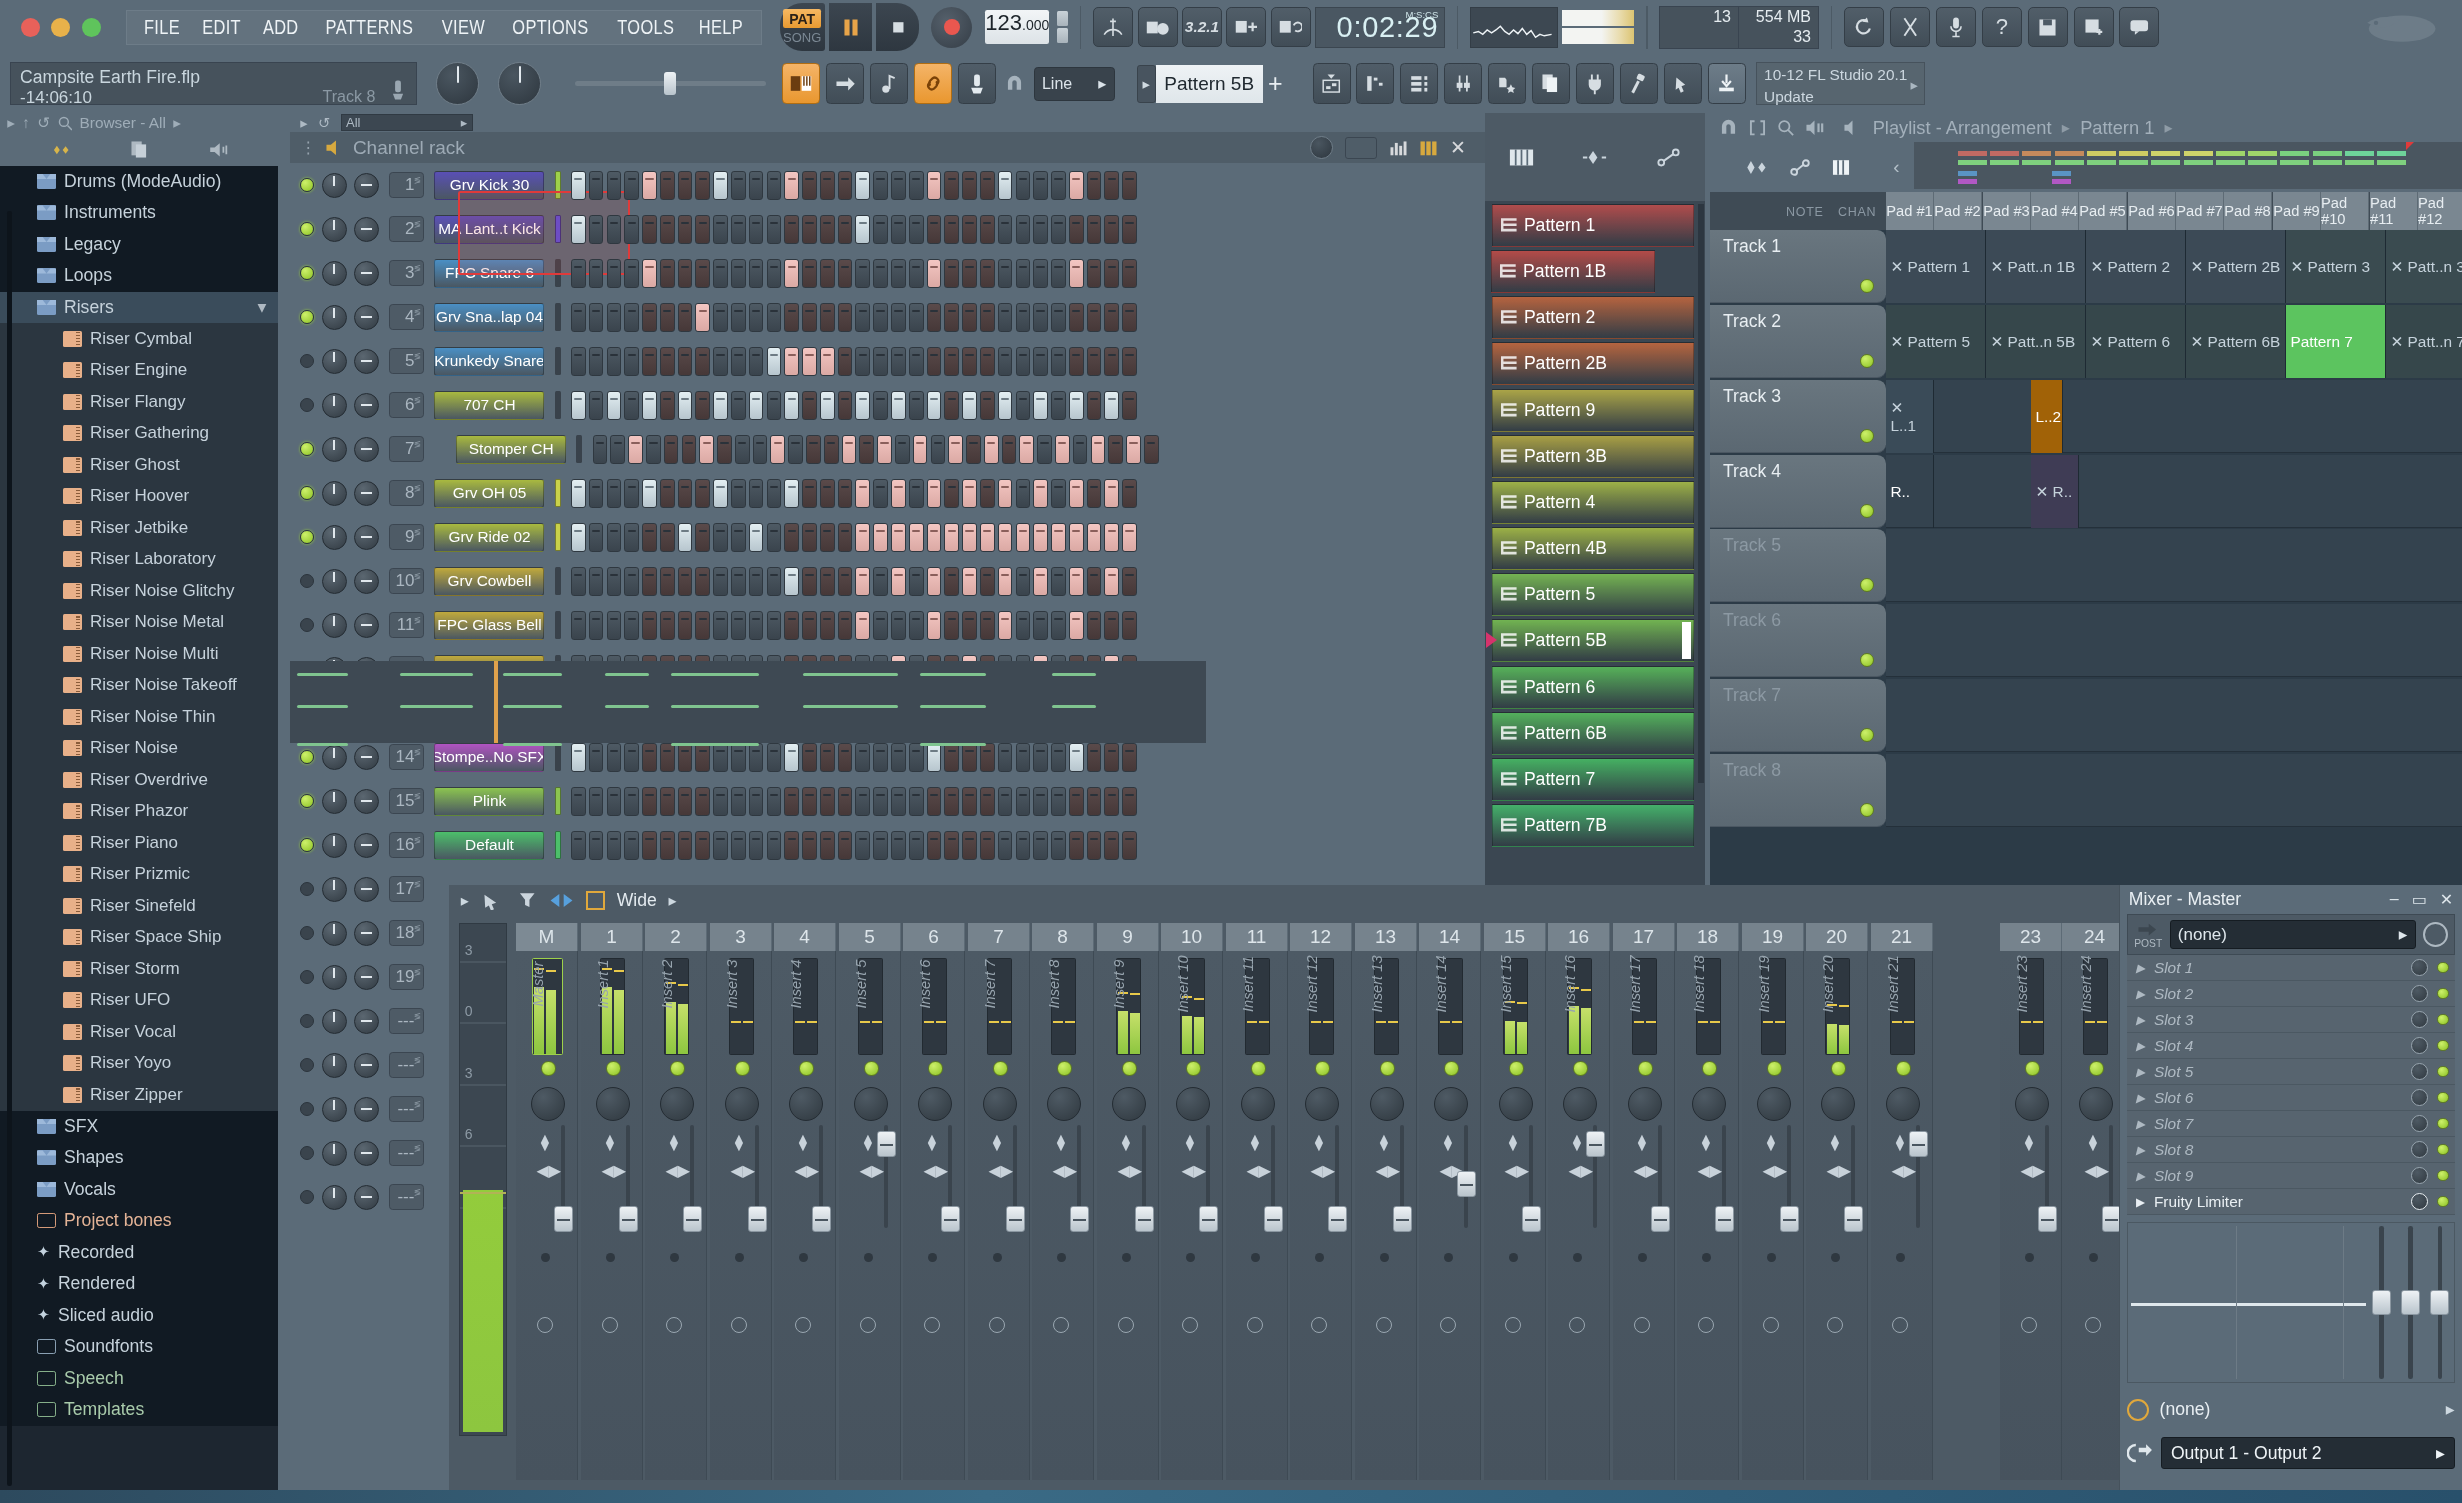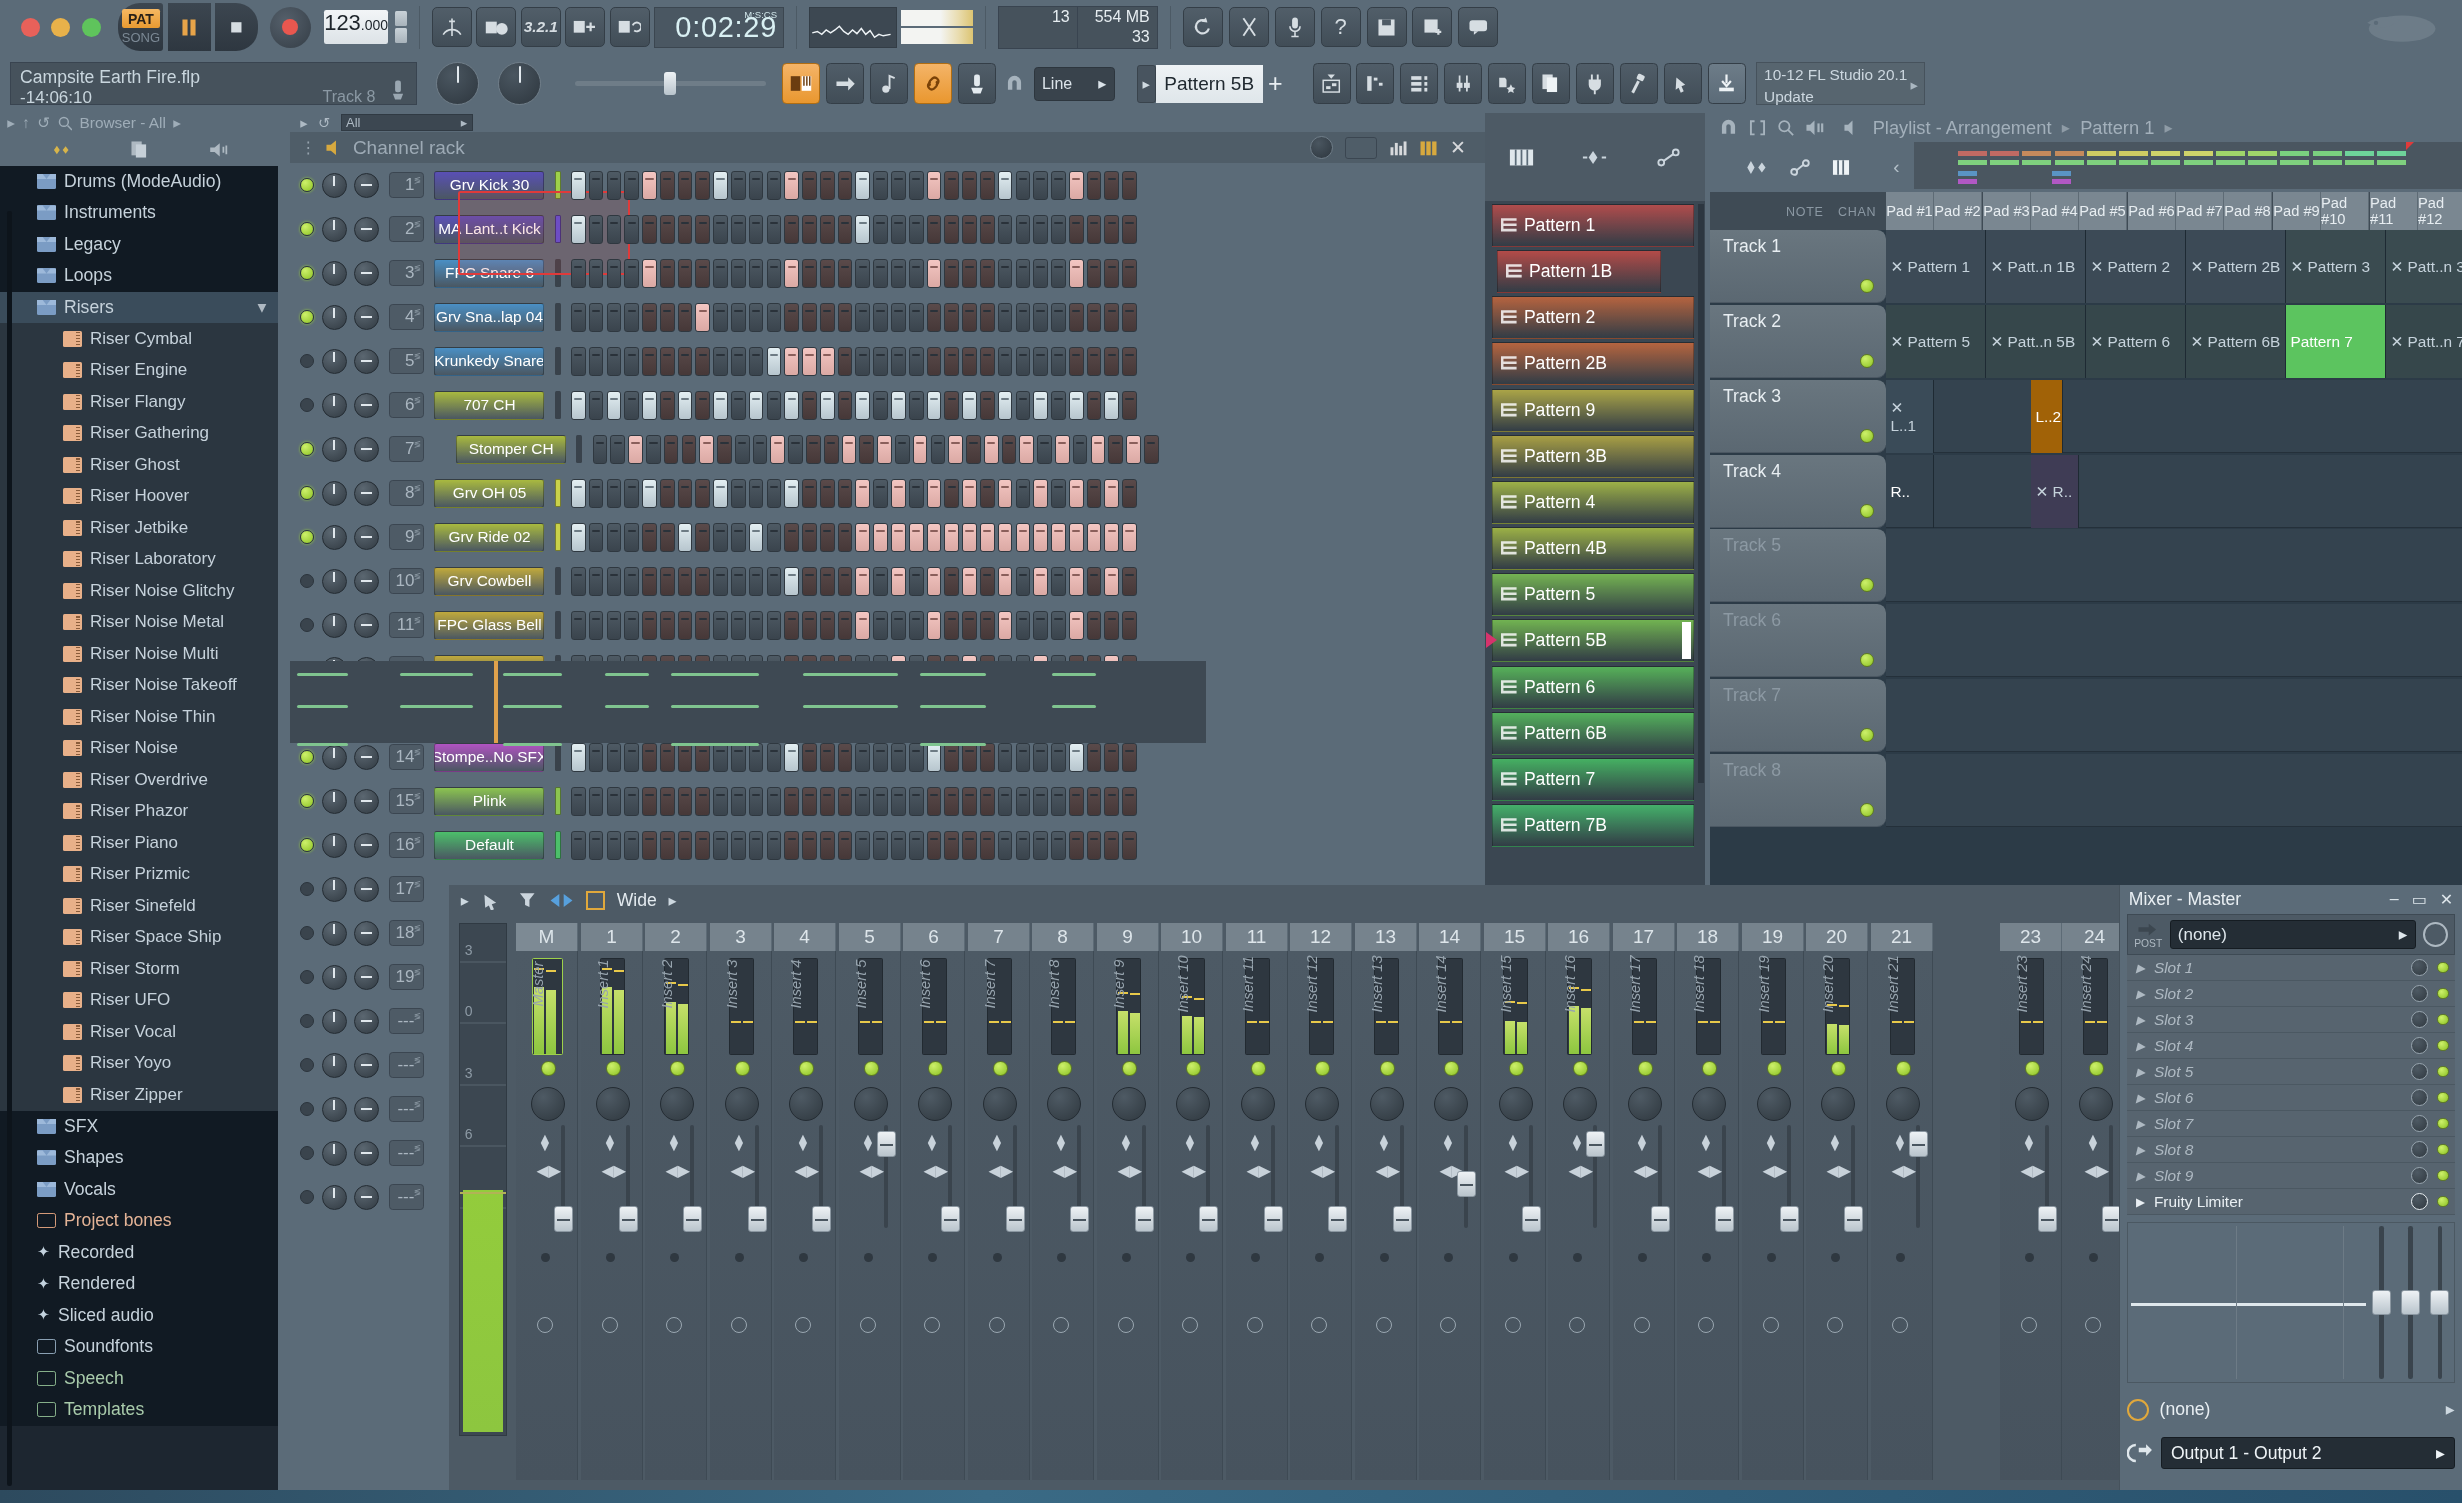"FILE" div { html: none -> <div> <span>FILE</span> <span>EDIT</span> <span>ADD</span> <span>PATTERNS</span> <span>VIEW</span> <span>OPTIONS</span> <span>TOOLS</span> <span>HELP</span> </div> }
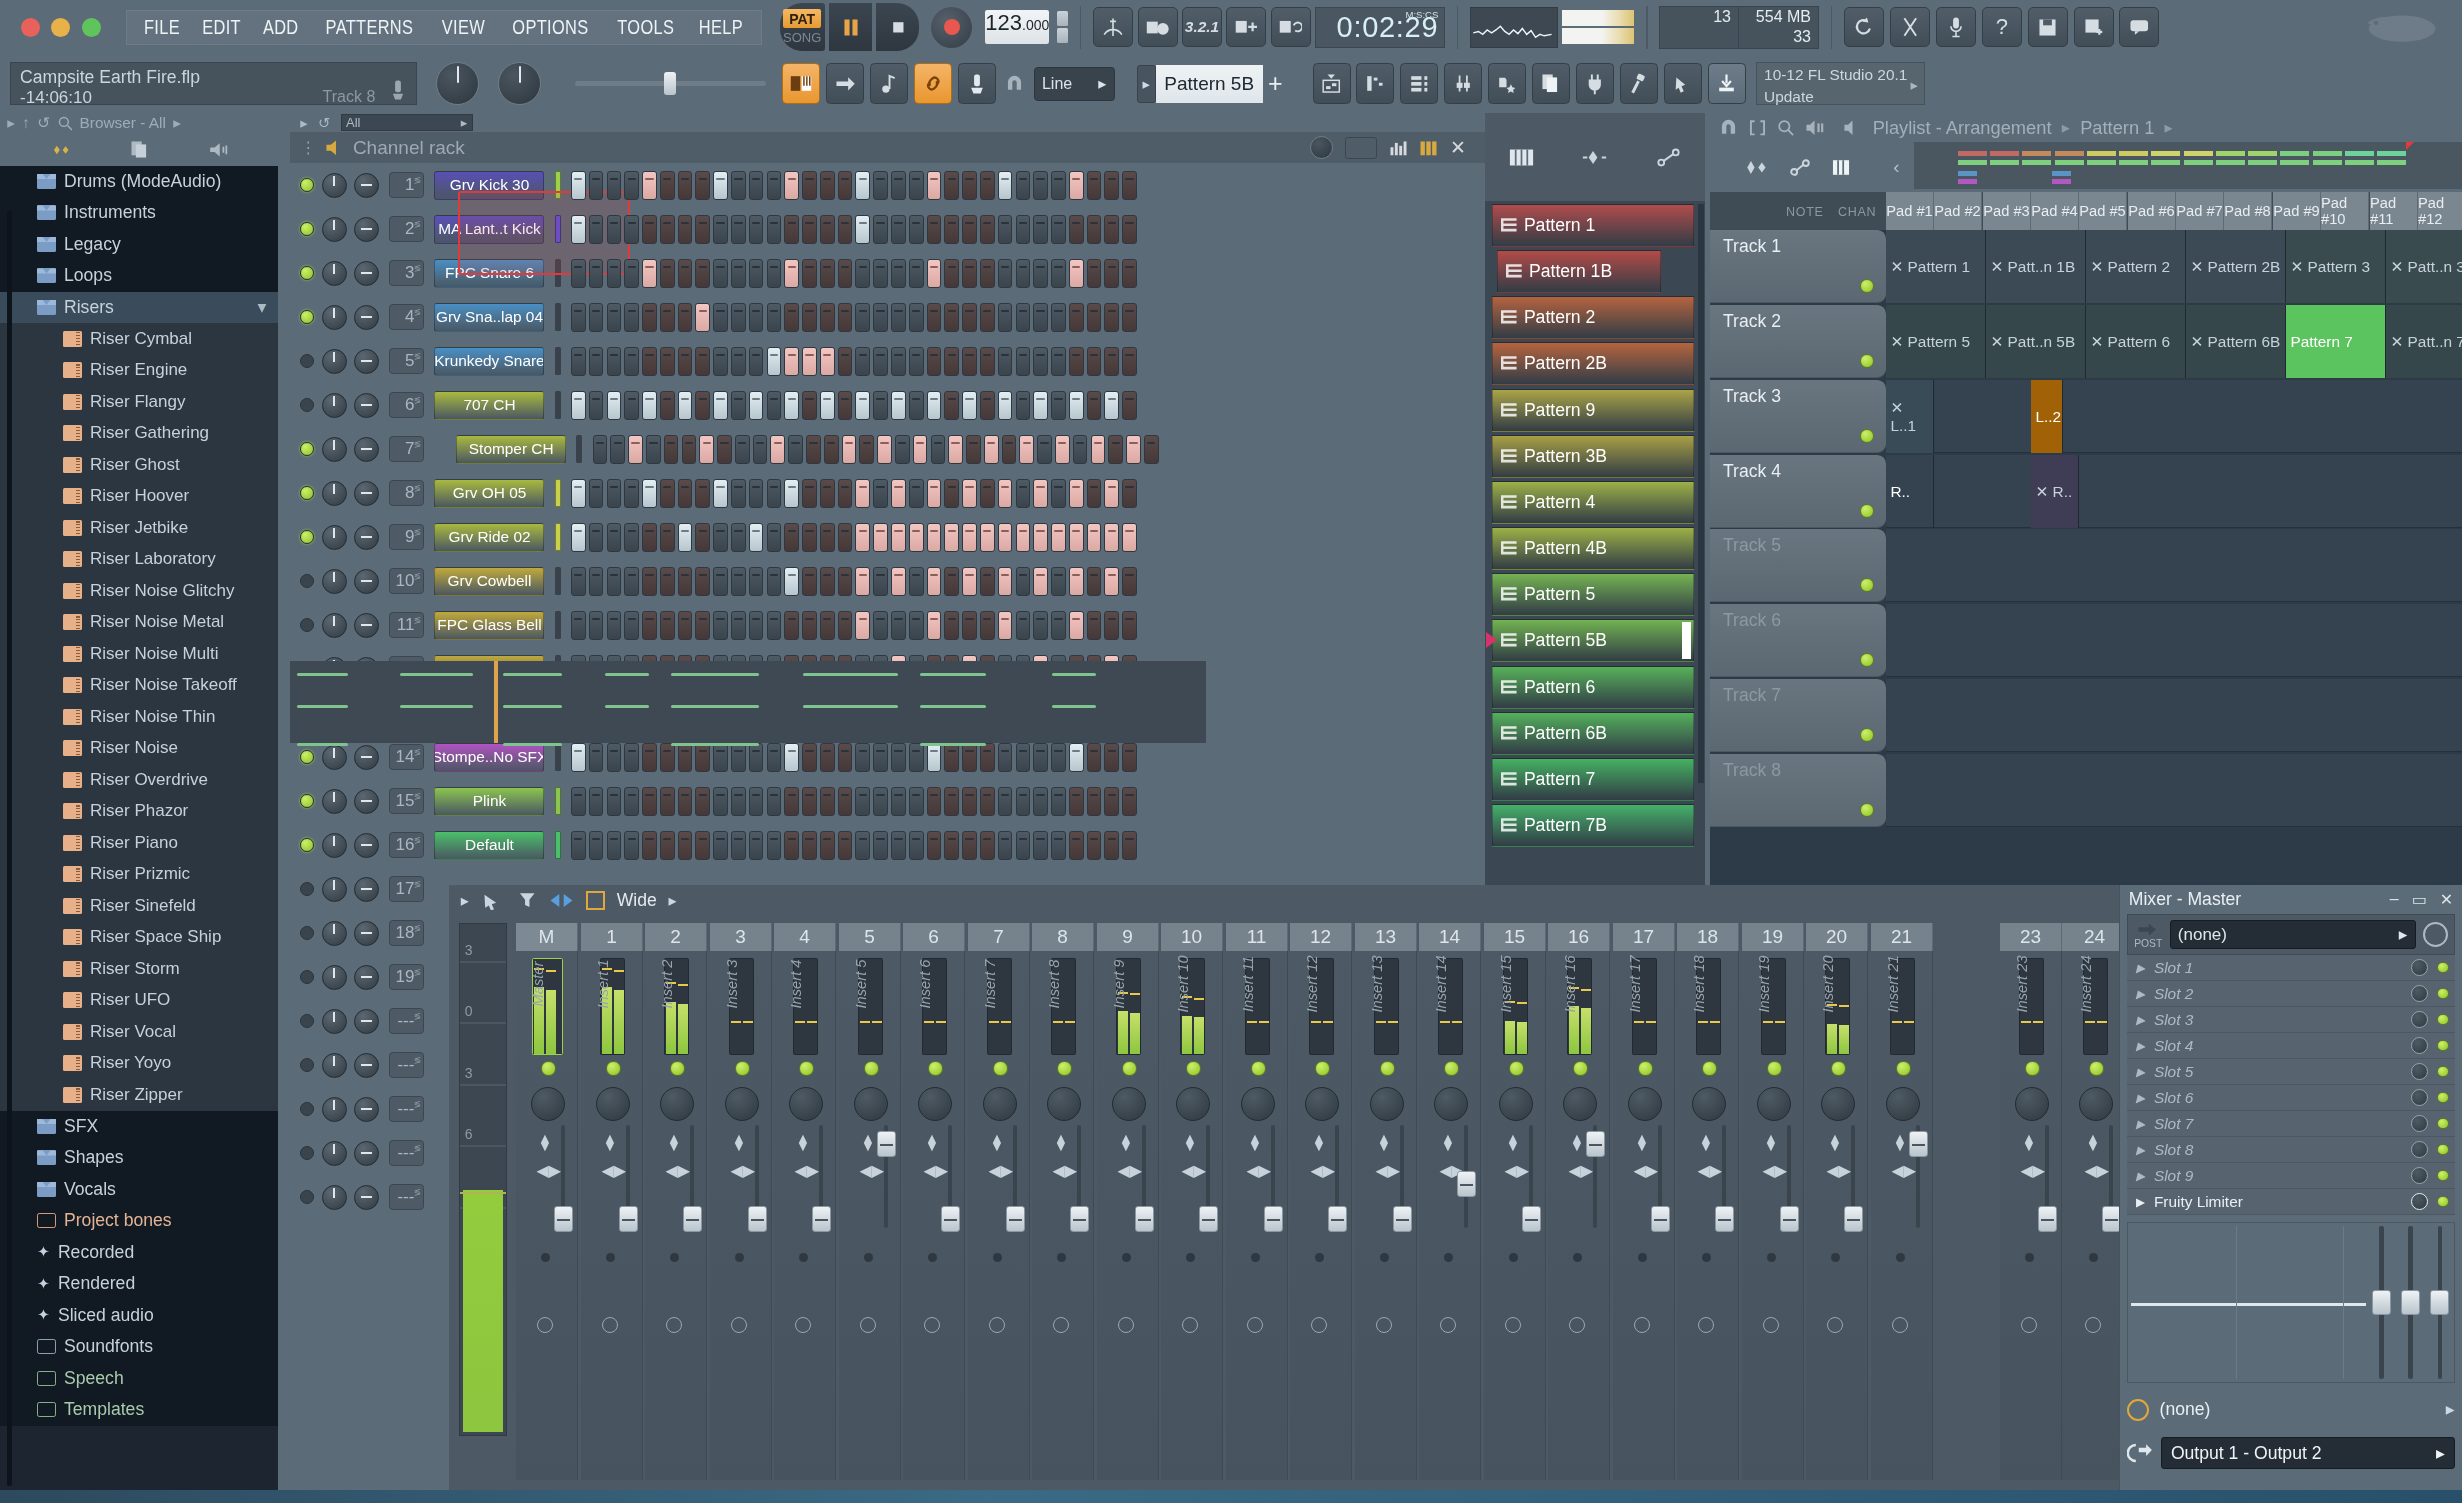"Pattern 1B" div.pitem { left: 8px -> 2px }
